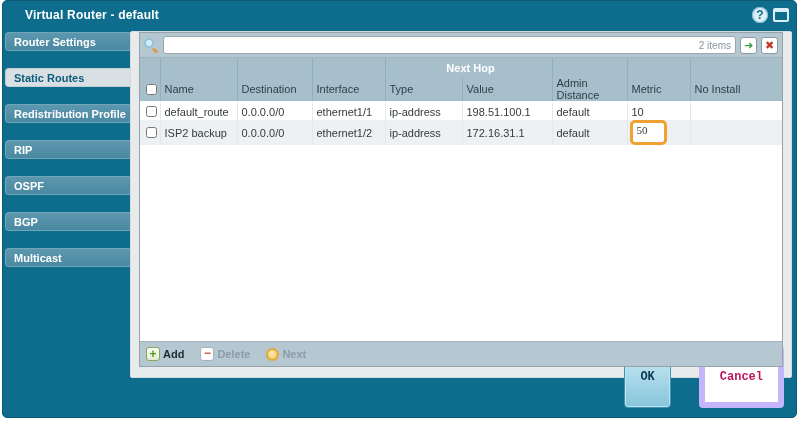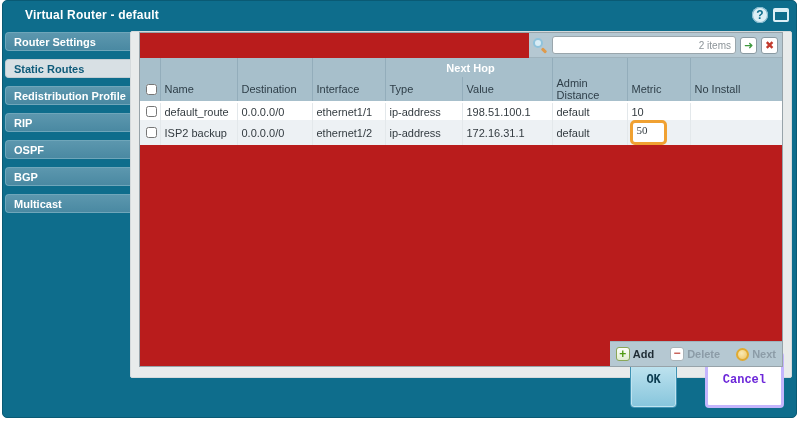"Router Settings" .side-item { margin-bottom: 8px -> 17px }
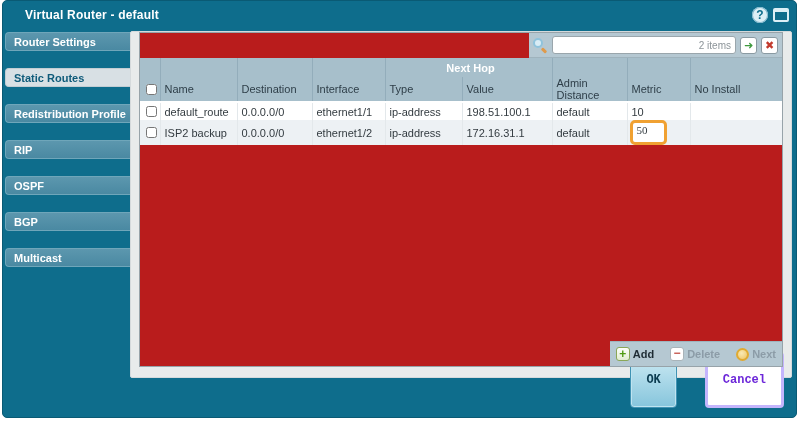"2 items" .panel { align-items: flex-end -> none; background: #b91c1c -> #a21caf }
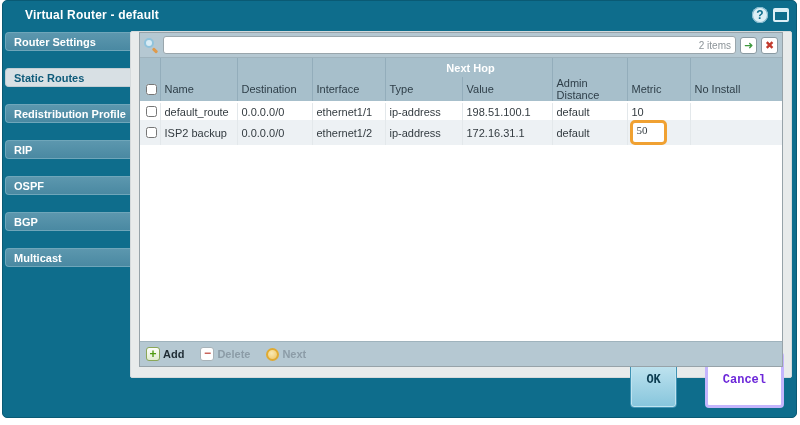"Cancel" .btn-cancel { border: 3px solid #c4b5fd -> 6px solid #c4b5fd; color: #6d28d9 -> #be185d }
